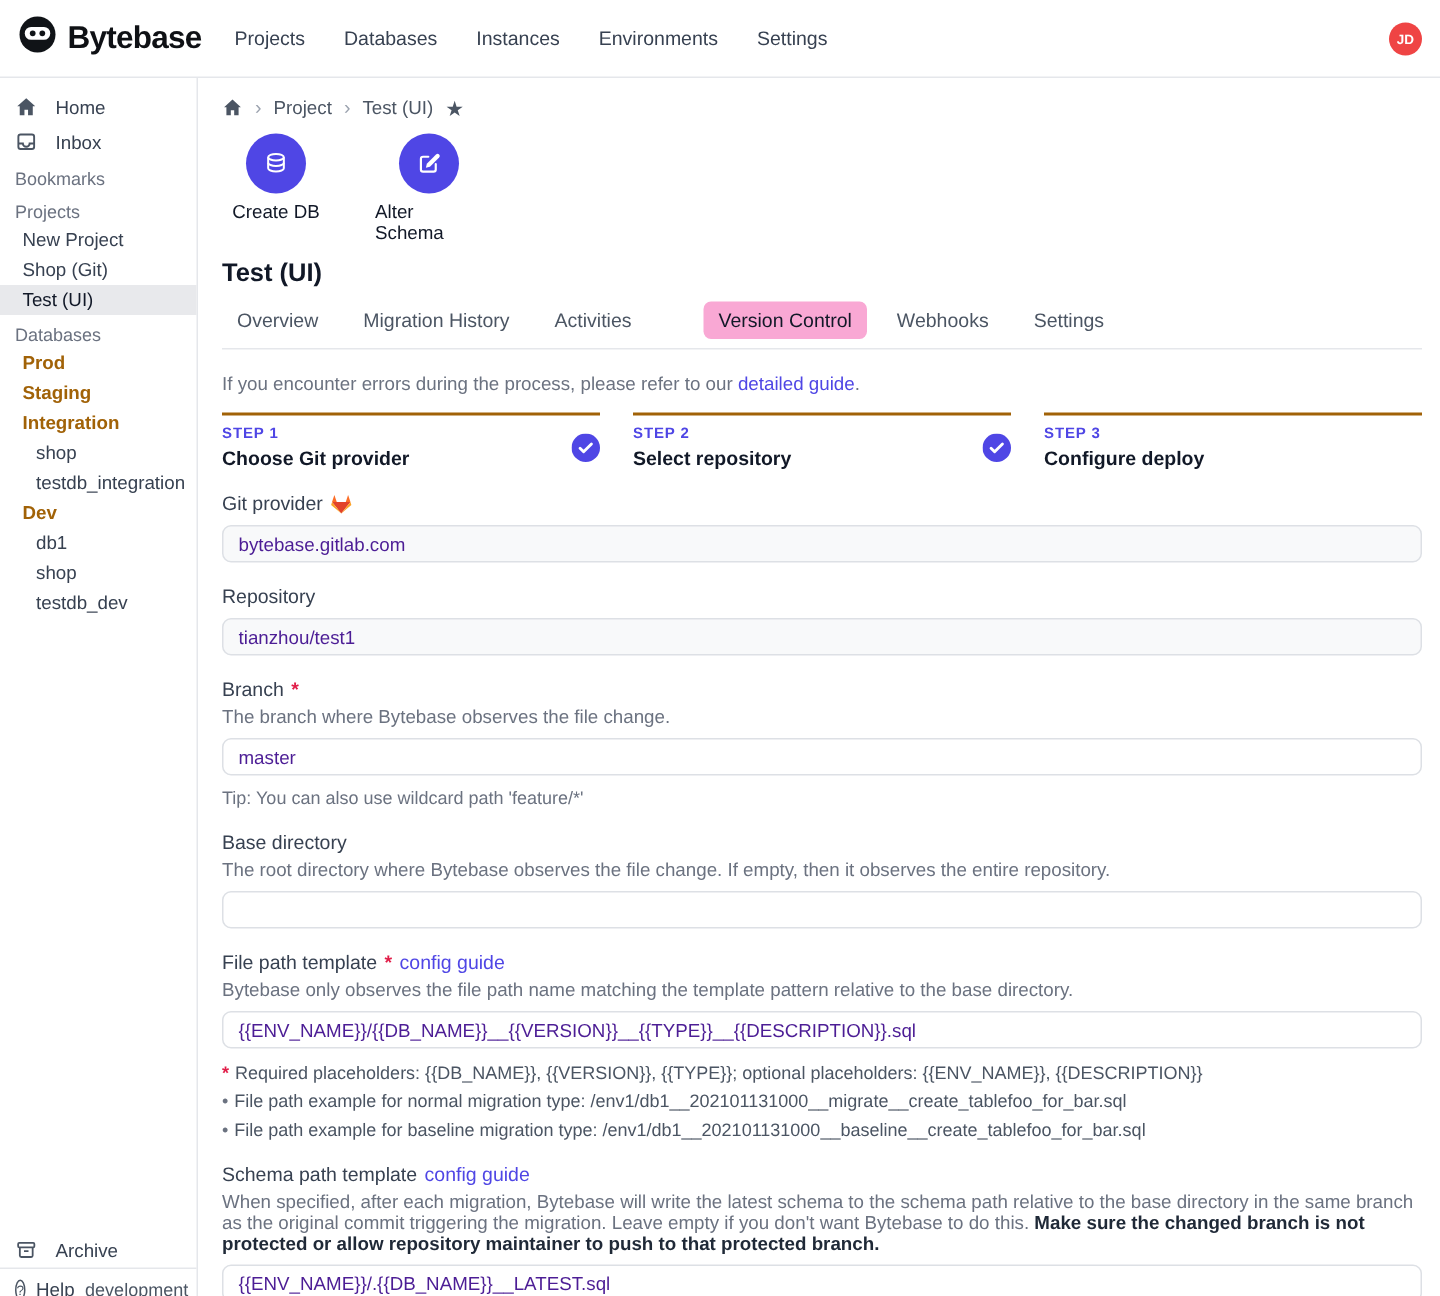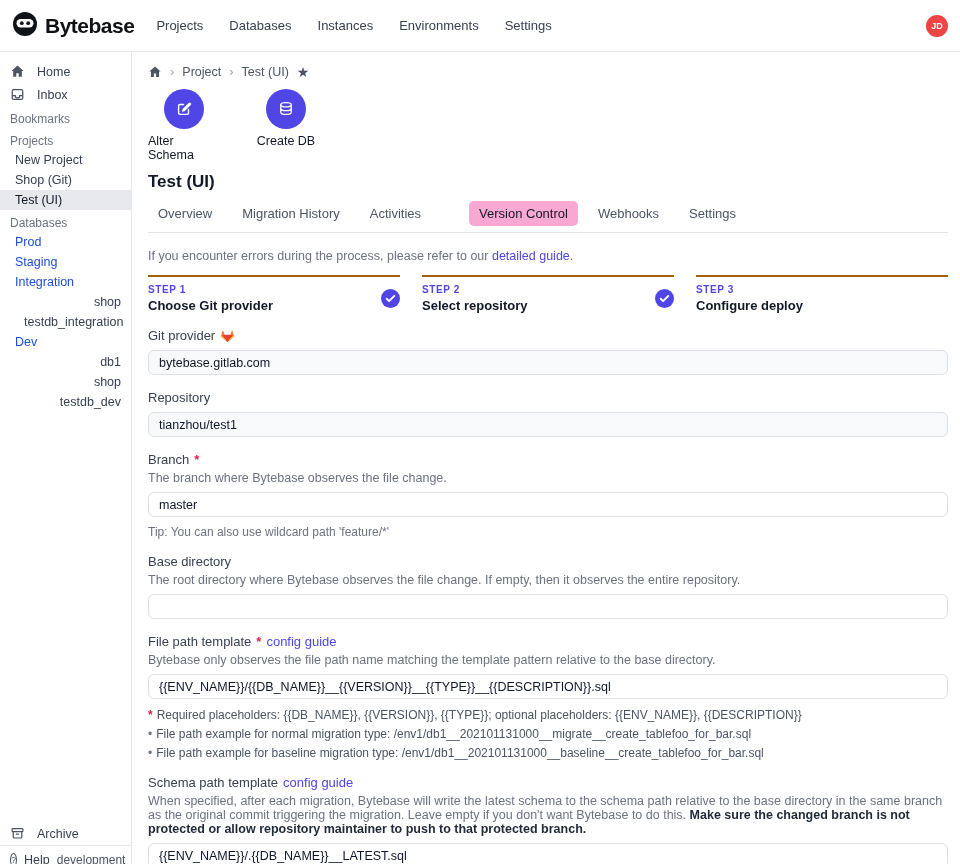"Alter Schema" div.qa { order: before "Create DB" -> after "Create DB" }
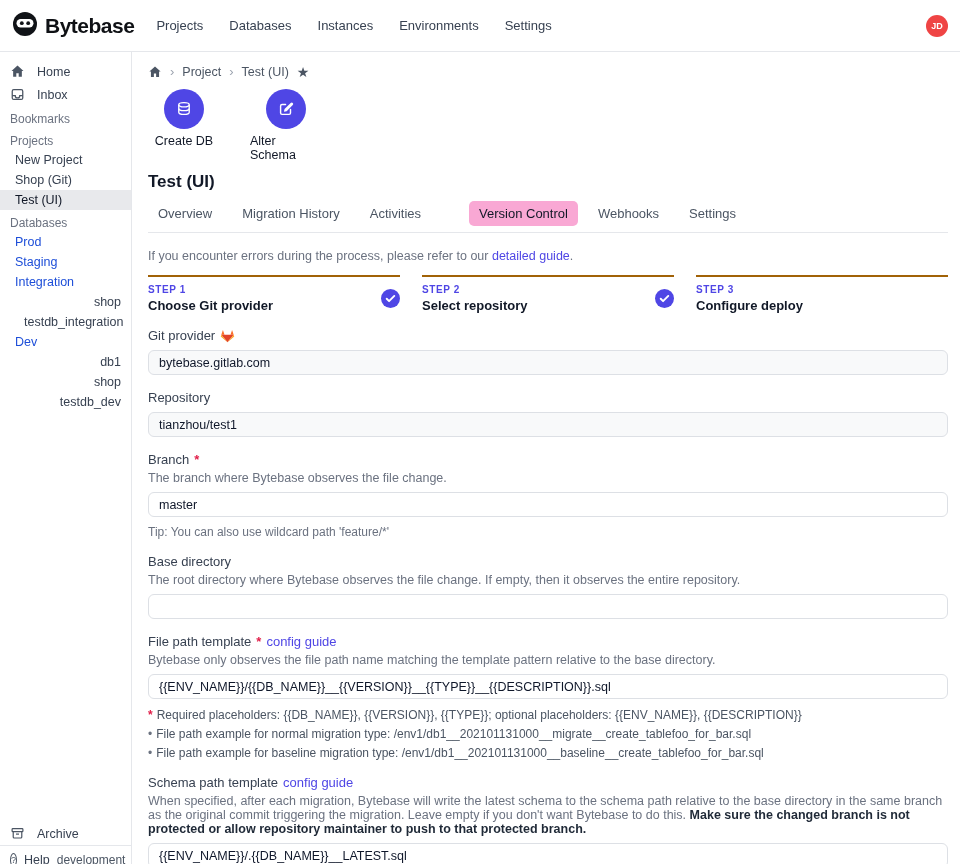"Prod" .side-env { color: #1d4ed8 -> #a16207; font-weight: 400 -> 700 }
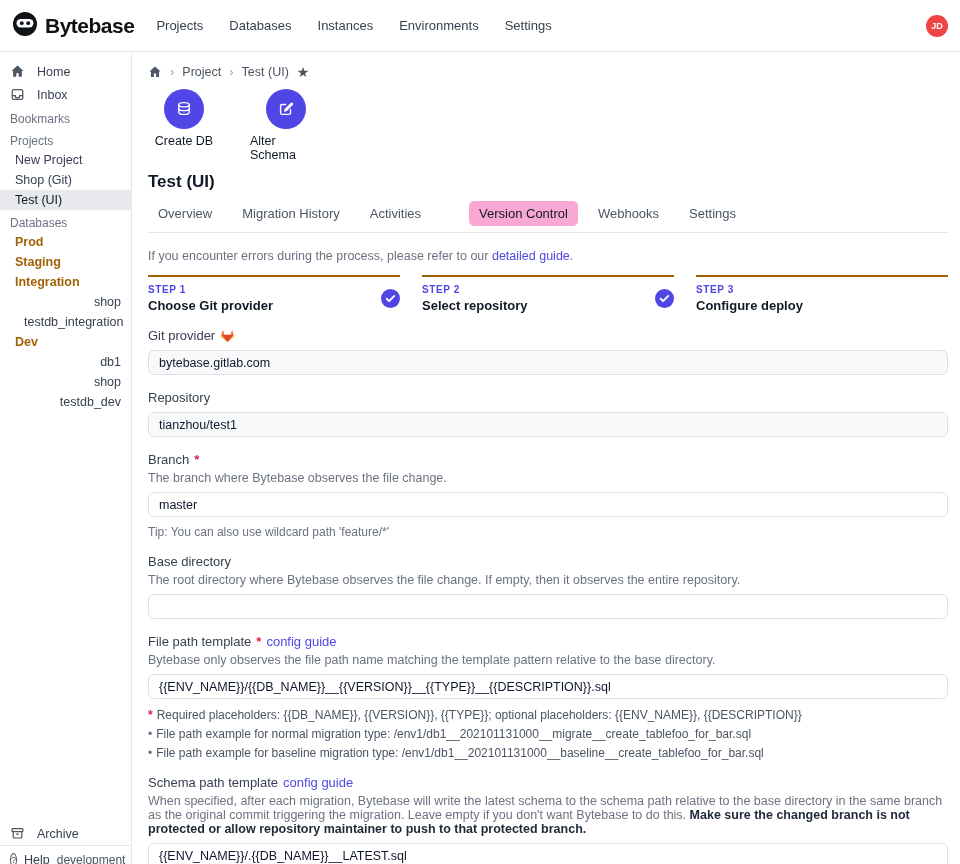"shop" .side-db { text-align: right -> none }
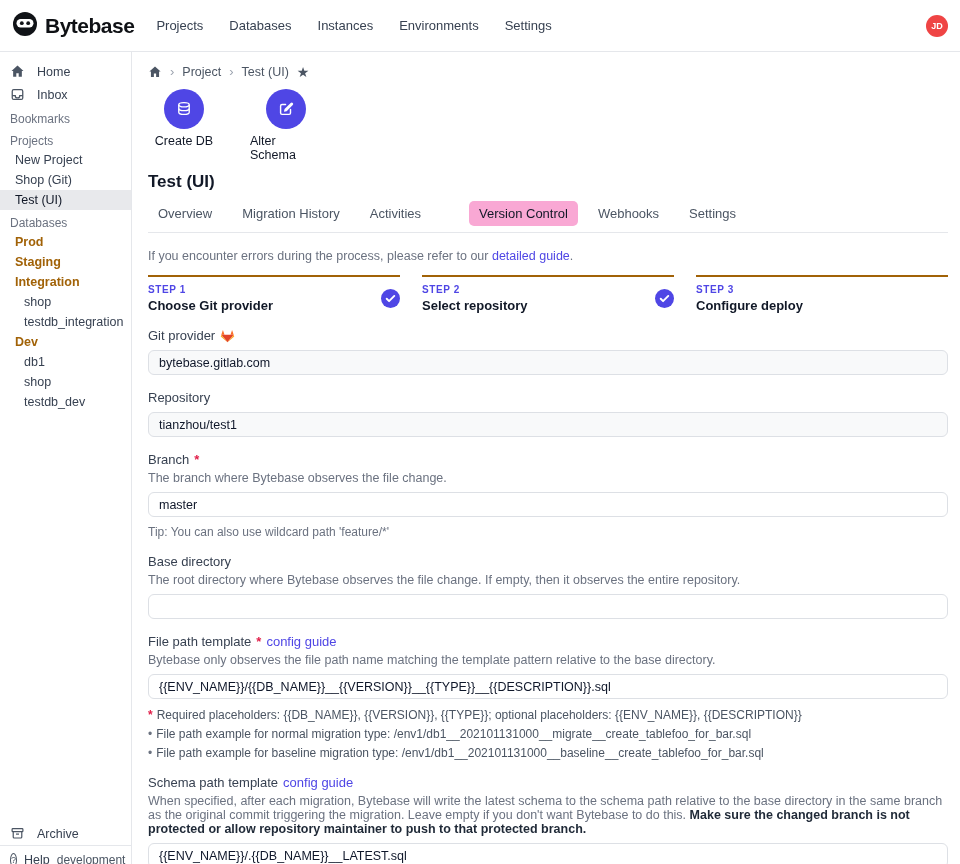"bytebase.gitlab.com" .box { color: #0f172a -> #4c1d95 }
